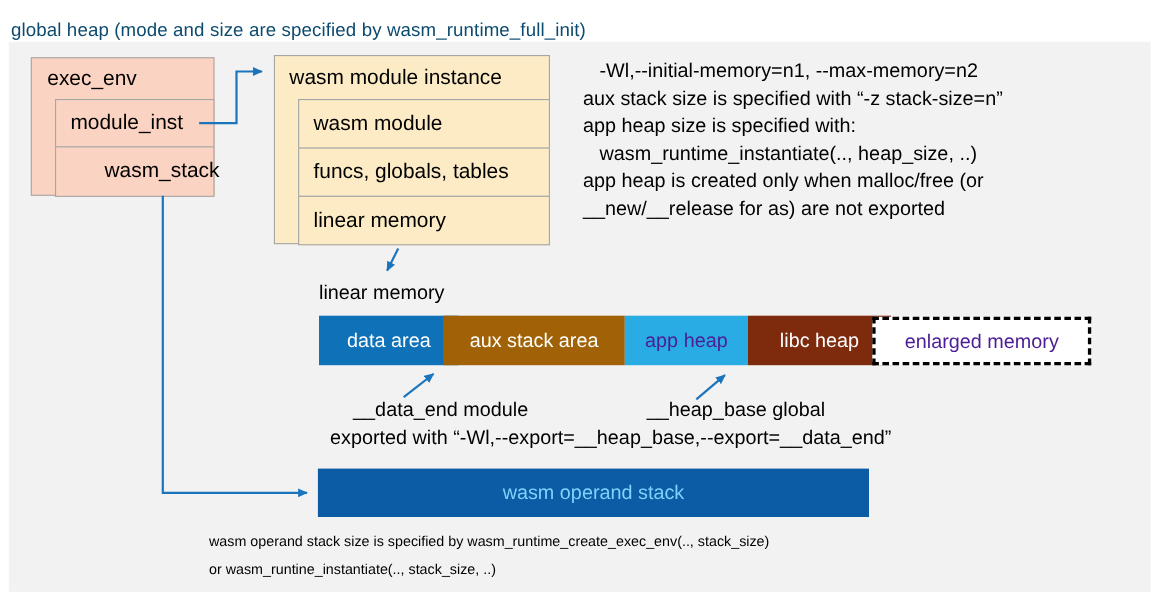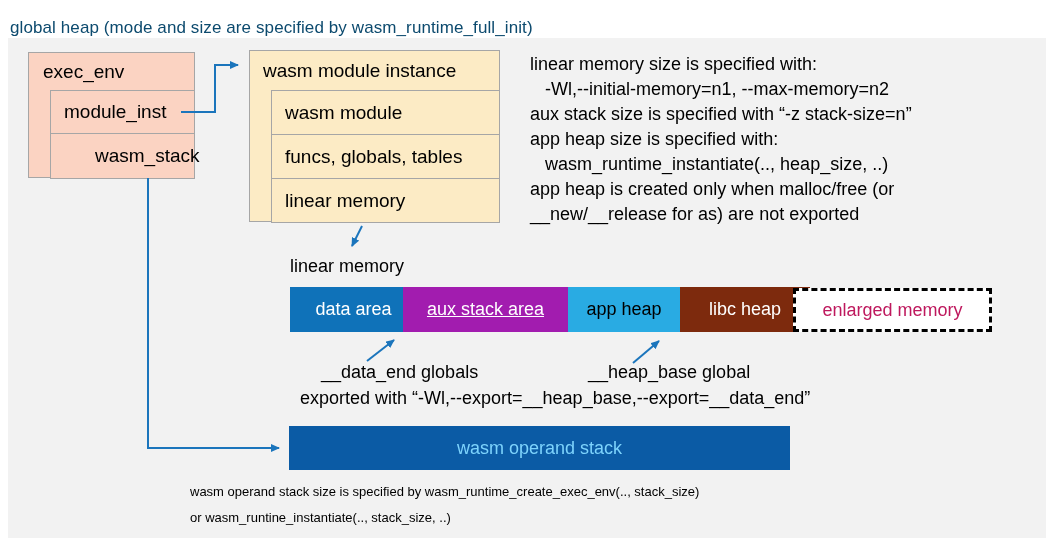"linear memory size is specified" div.note-line { html: <div>linear memory size is specified with:</div> -> none }
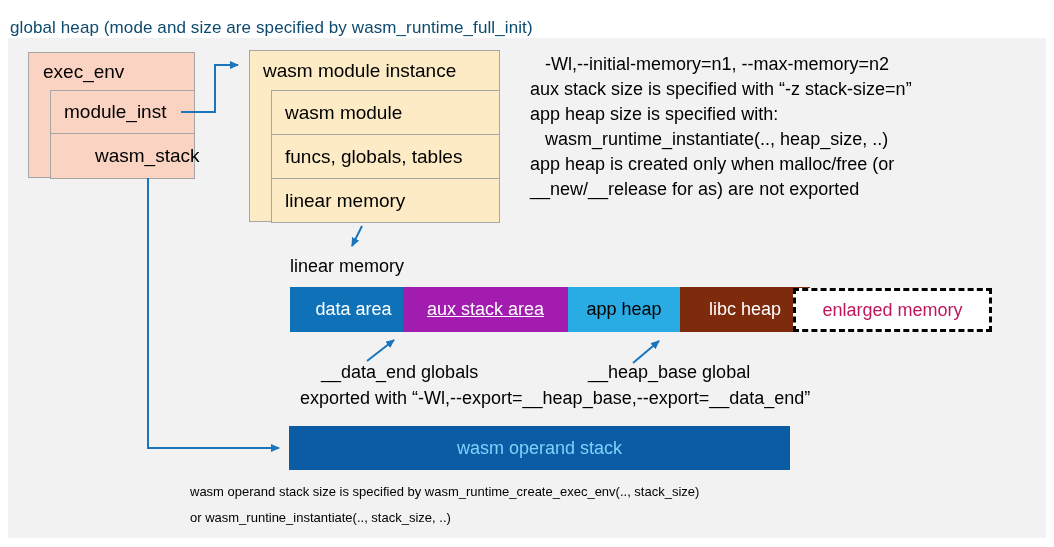"aux stack area" div.seg { background: #a21caf -> #a16207; text-decoration: underline -> none }
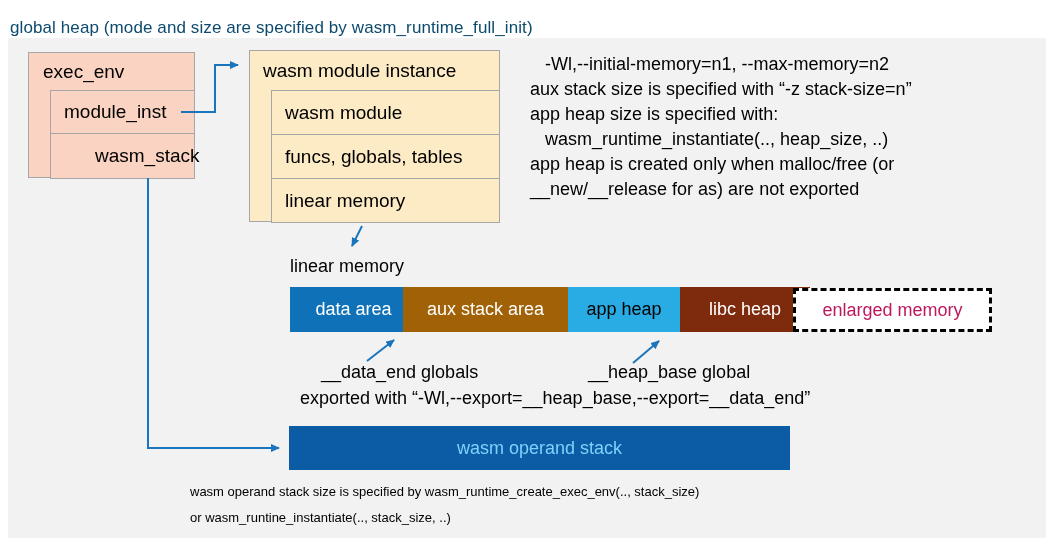"app heap" div.seg { color: #000000 -> #4c1d95 }
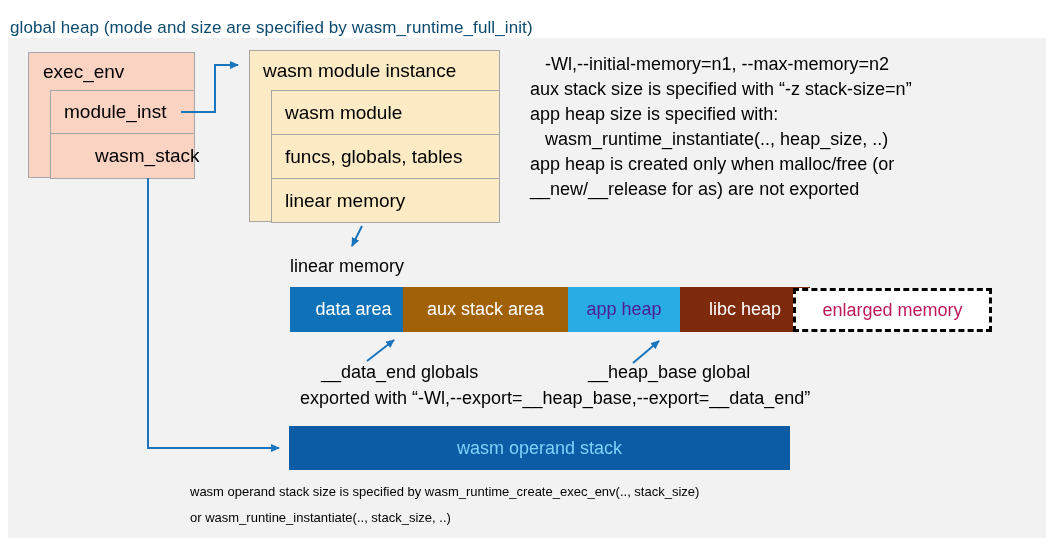"enlarged memory" div.seg { color: #be185d -> #4c1d95 }
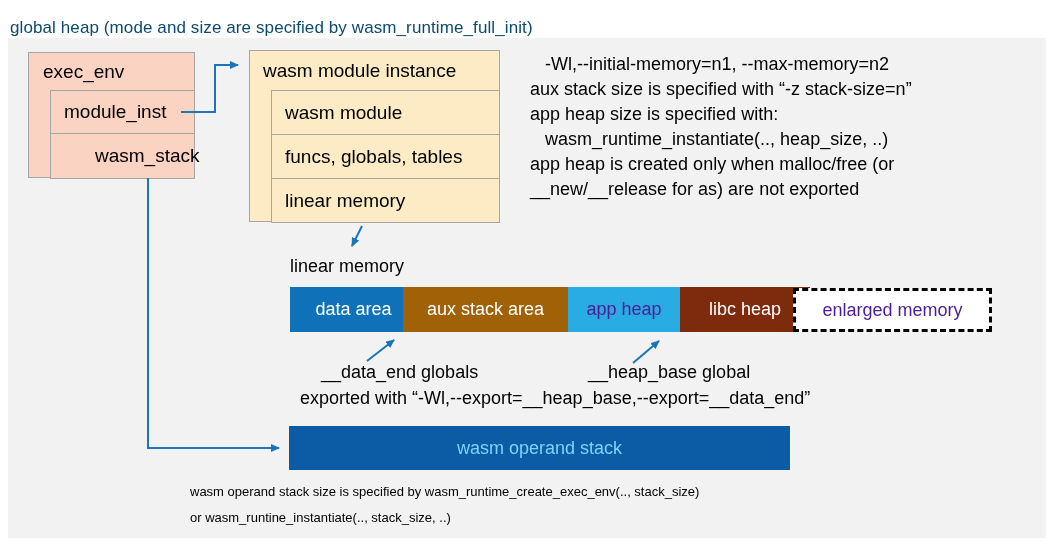"__data_end globals" div.under-label { text: globals -> module }
